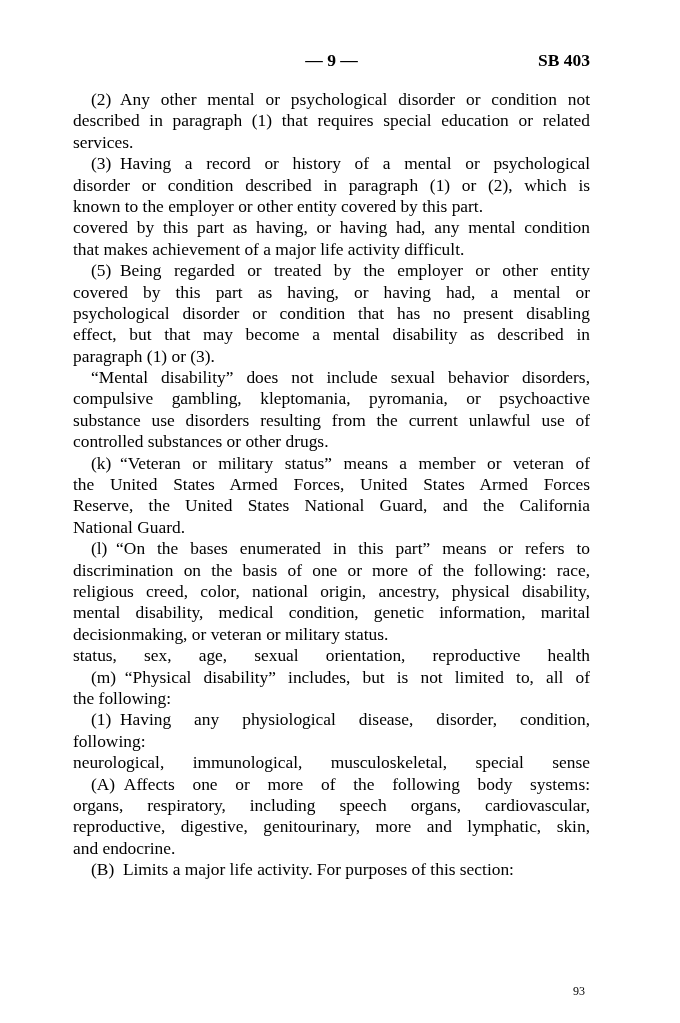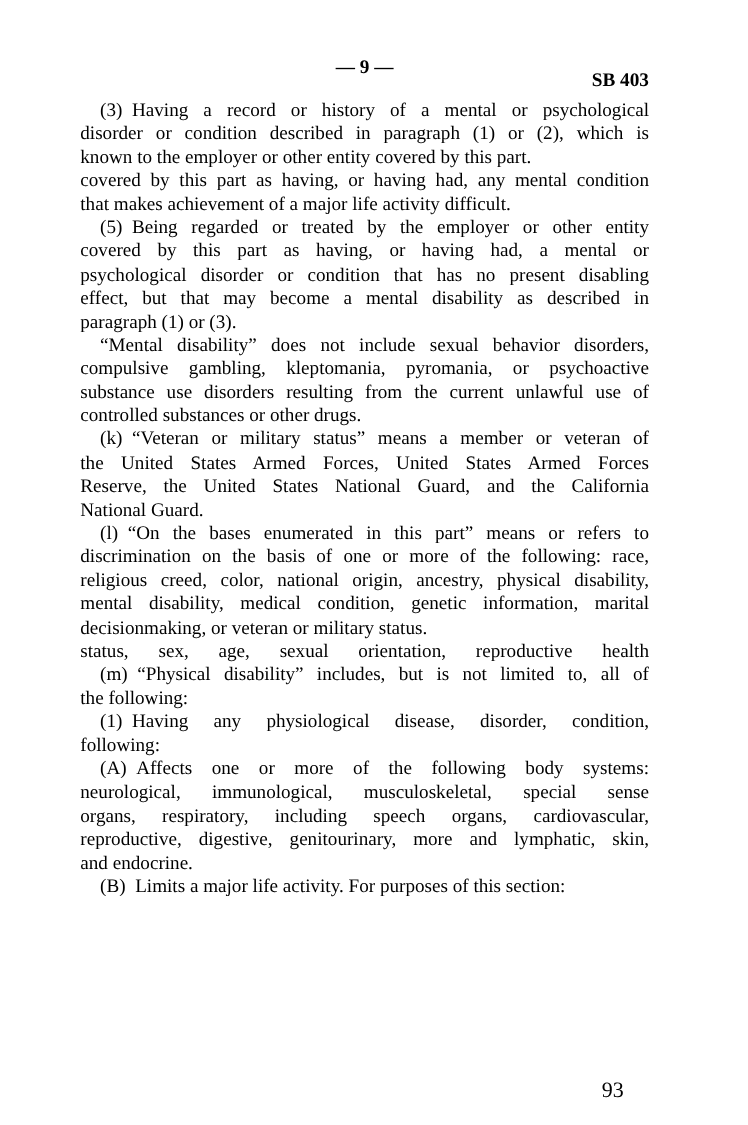"SB 403" .bill-id { top: 12px -> 0 }
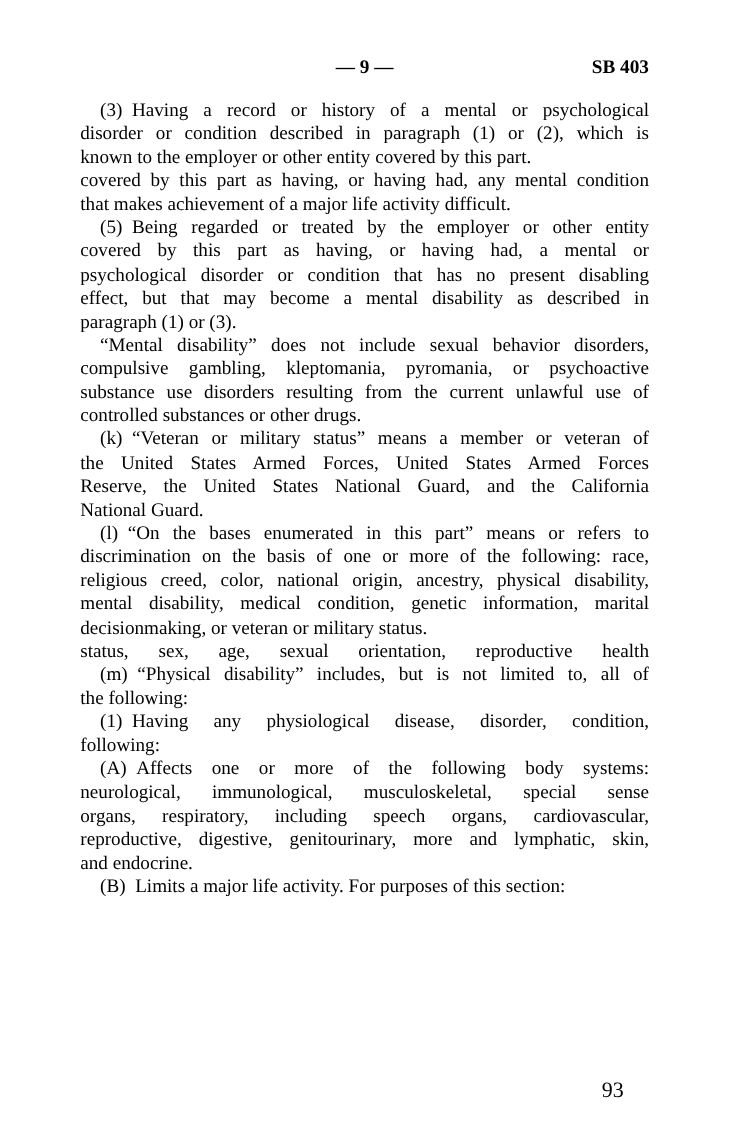"(2) Any other mental or" div.paragraph { html: none -> <div> <div>(2) Any other mental or psychological disorder or condition not</div> <div>described in paragraph (1) that requires special education or related</div> <div>services.</div> </div> }
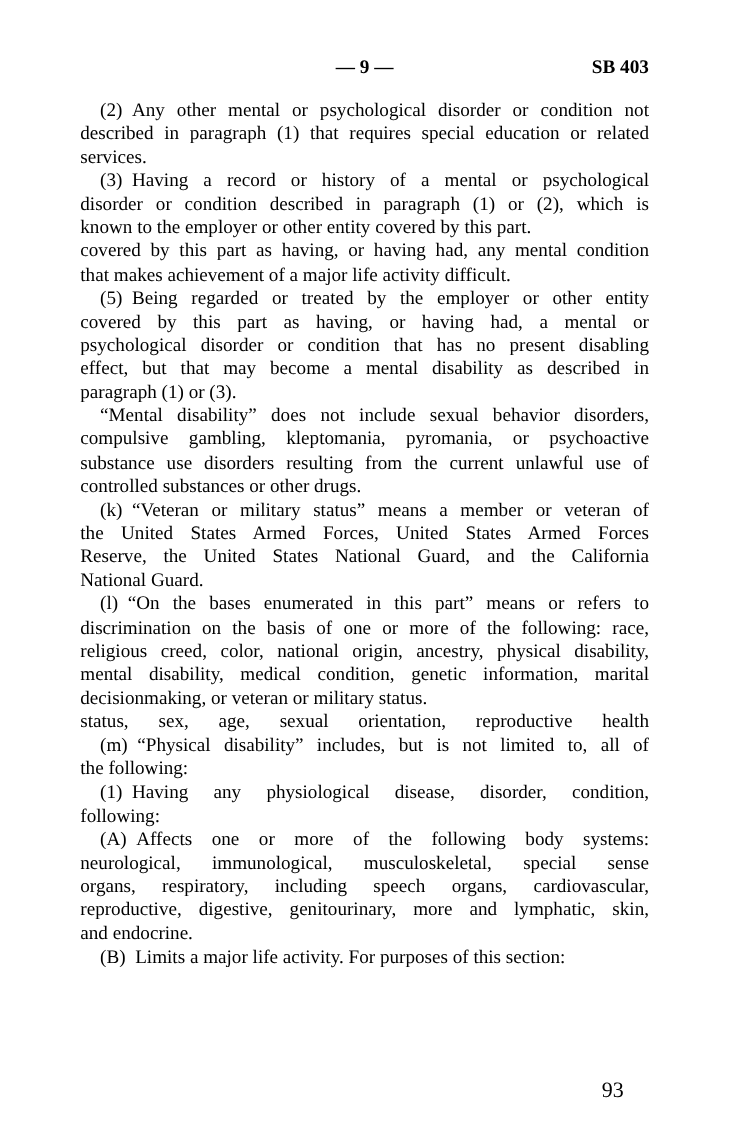"(A) Affects one or more" div.line { order: before "neurological, immunological," -> after "neurological, immunological," }
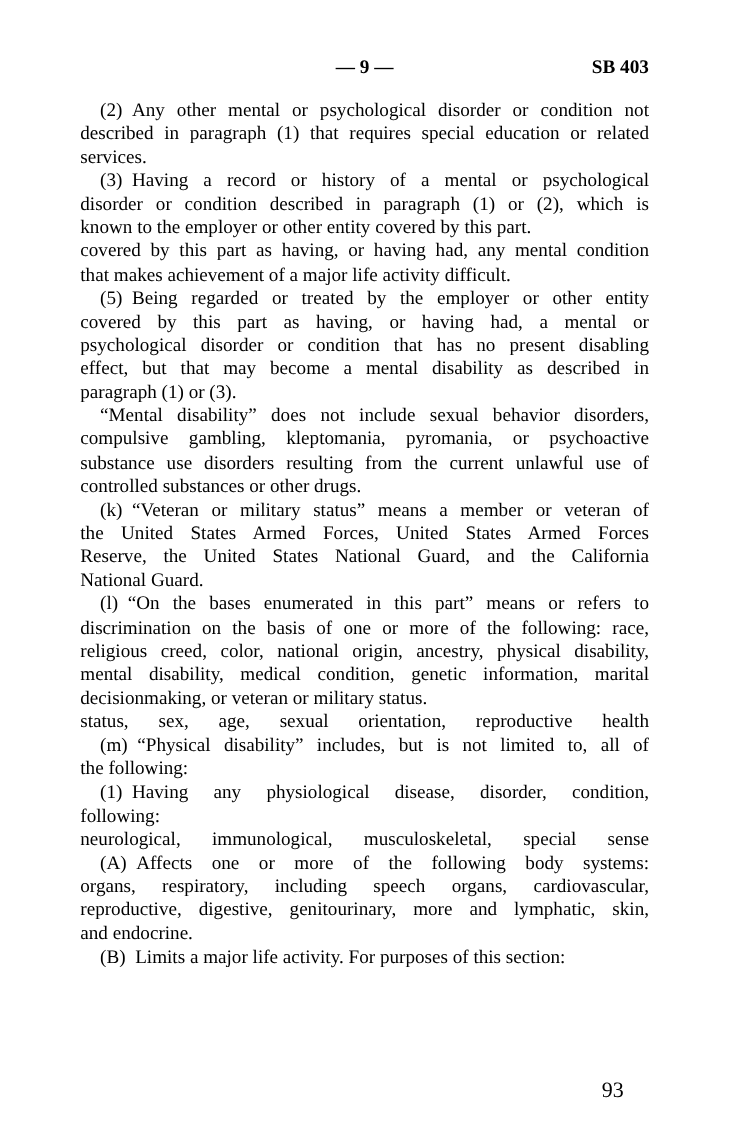"93" .footer { font-size: 20px -> 12px; right: 113px -> 95px }
